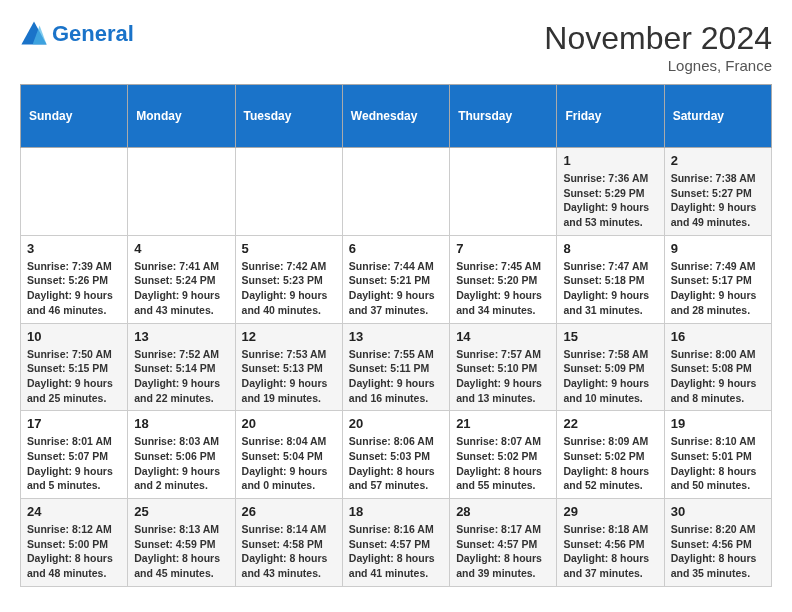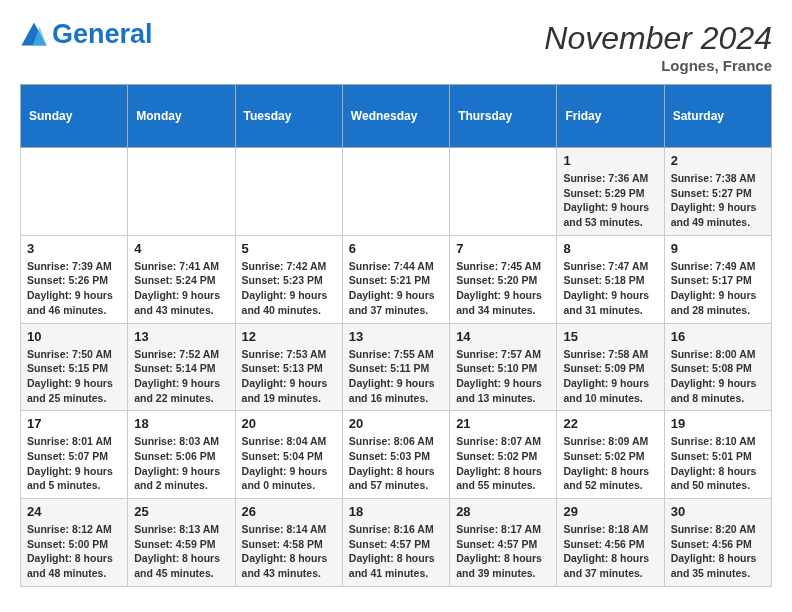"General" .logo-text { font-size: 27px -> 22px }
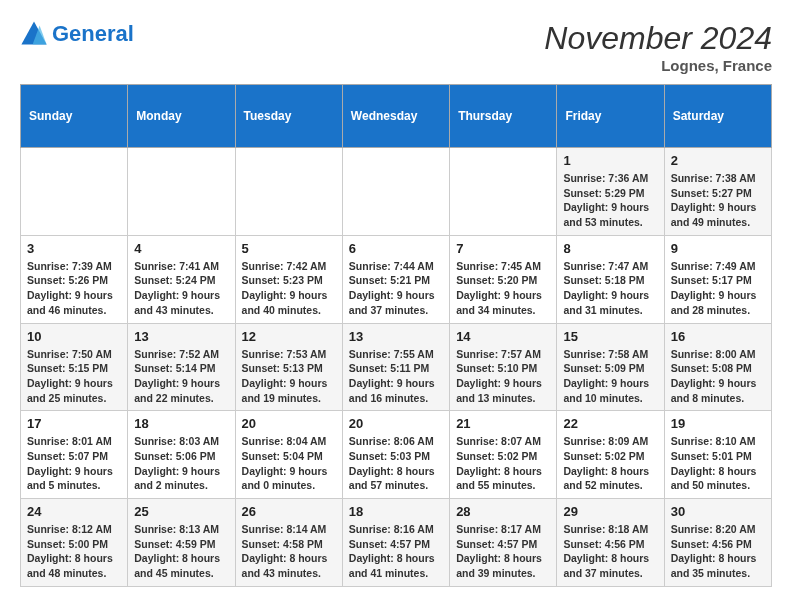"November 2024" .month-title { font-style: italic -> none }
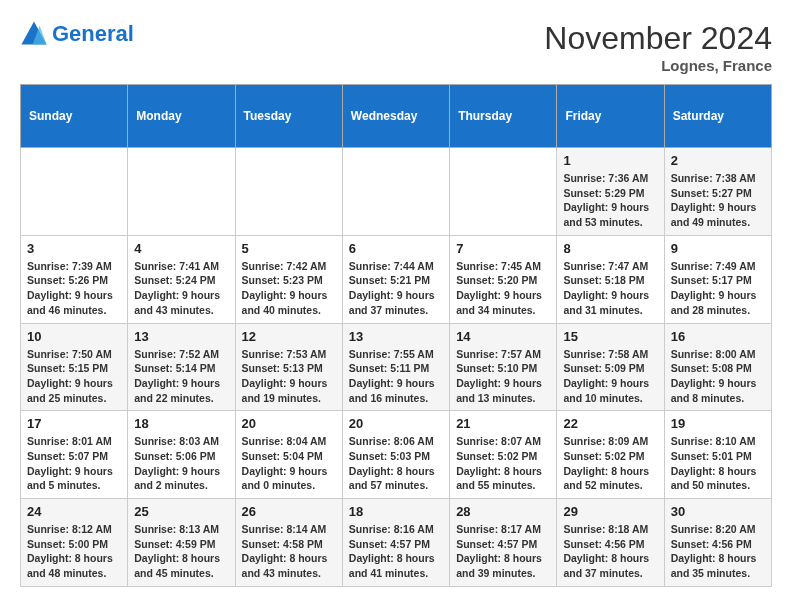"Lognes, France" .location { font-weight: bold -> none }
